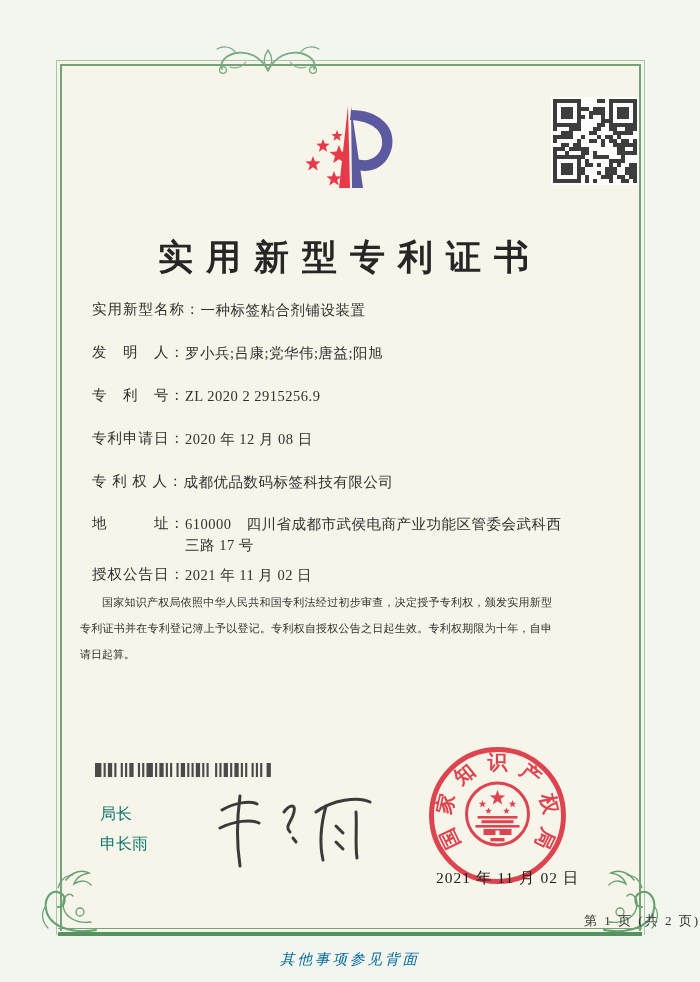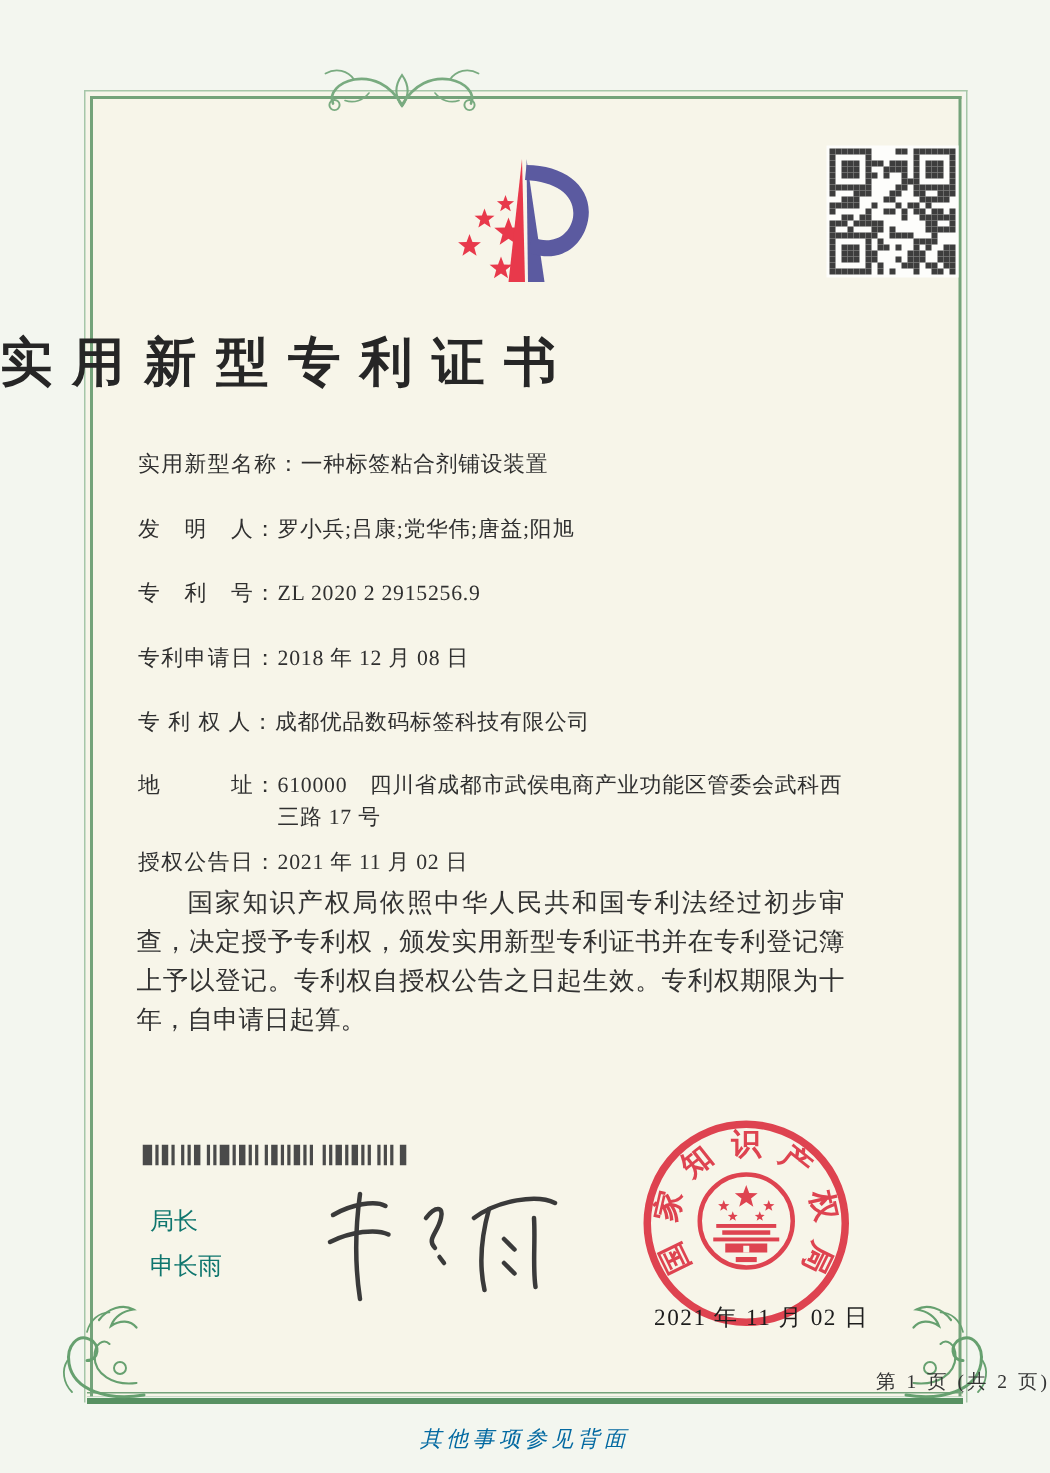"实用新型专利证书" .title { text-align: none -> center; top: 218px -> 234px }
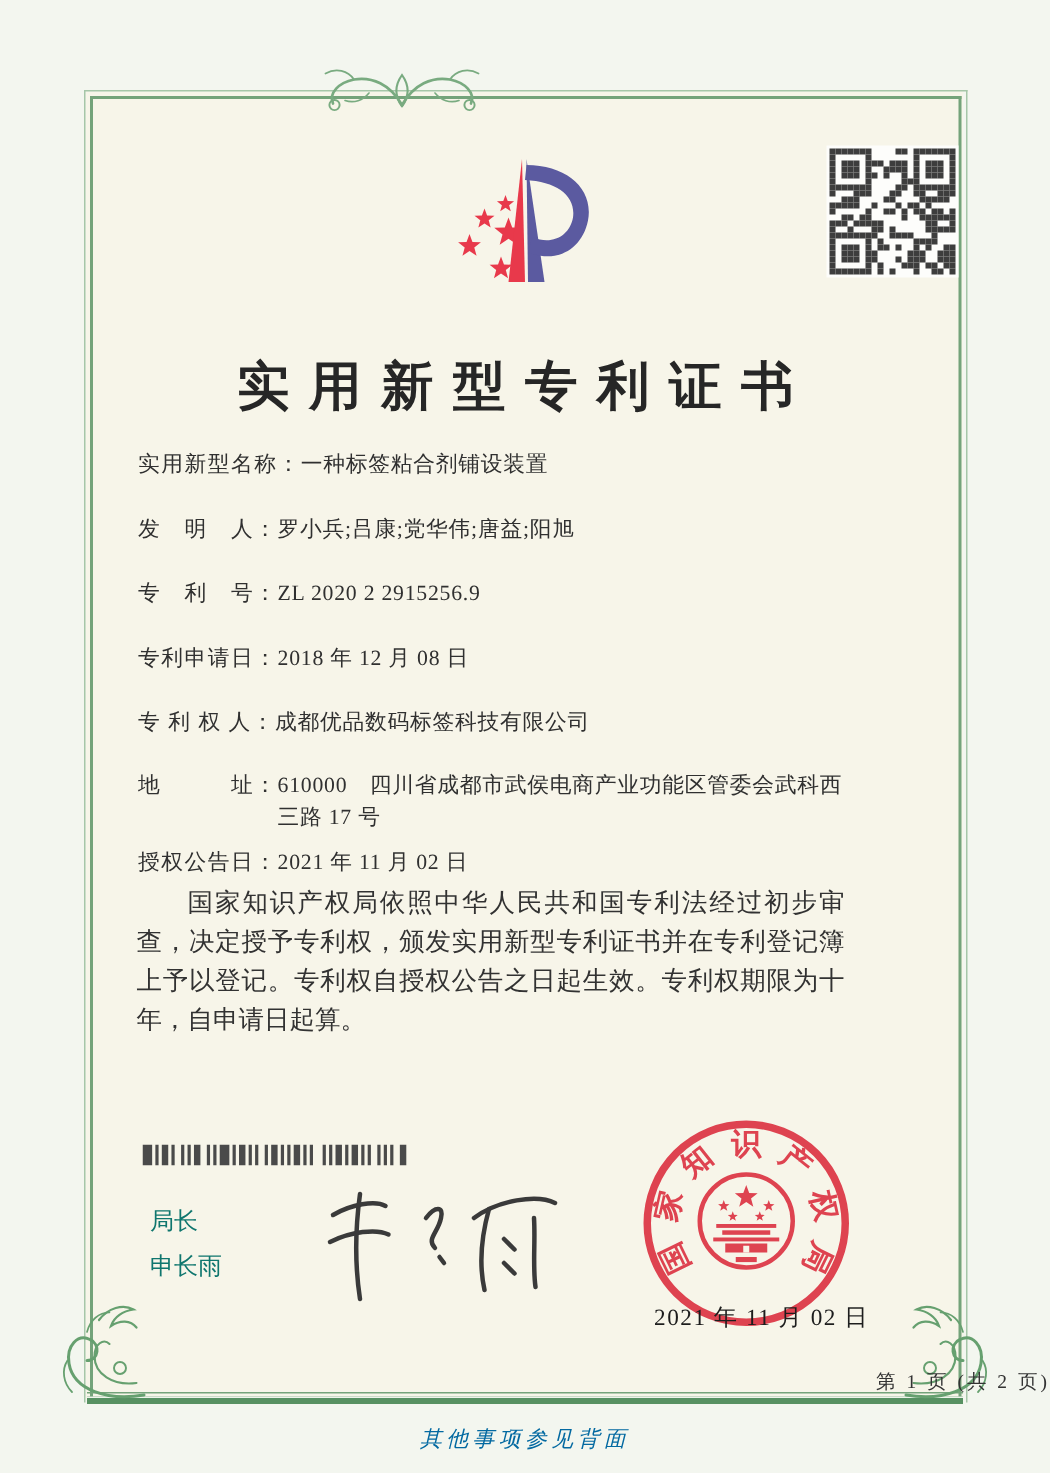"2018 年 12 月 08" span.val { text: 2018 -> 2020 }
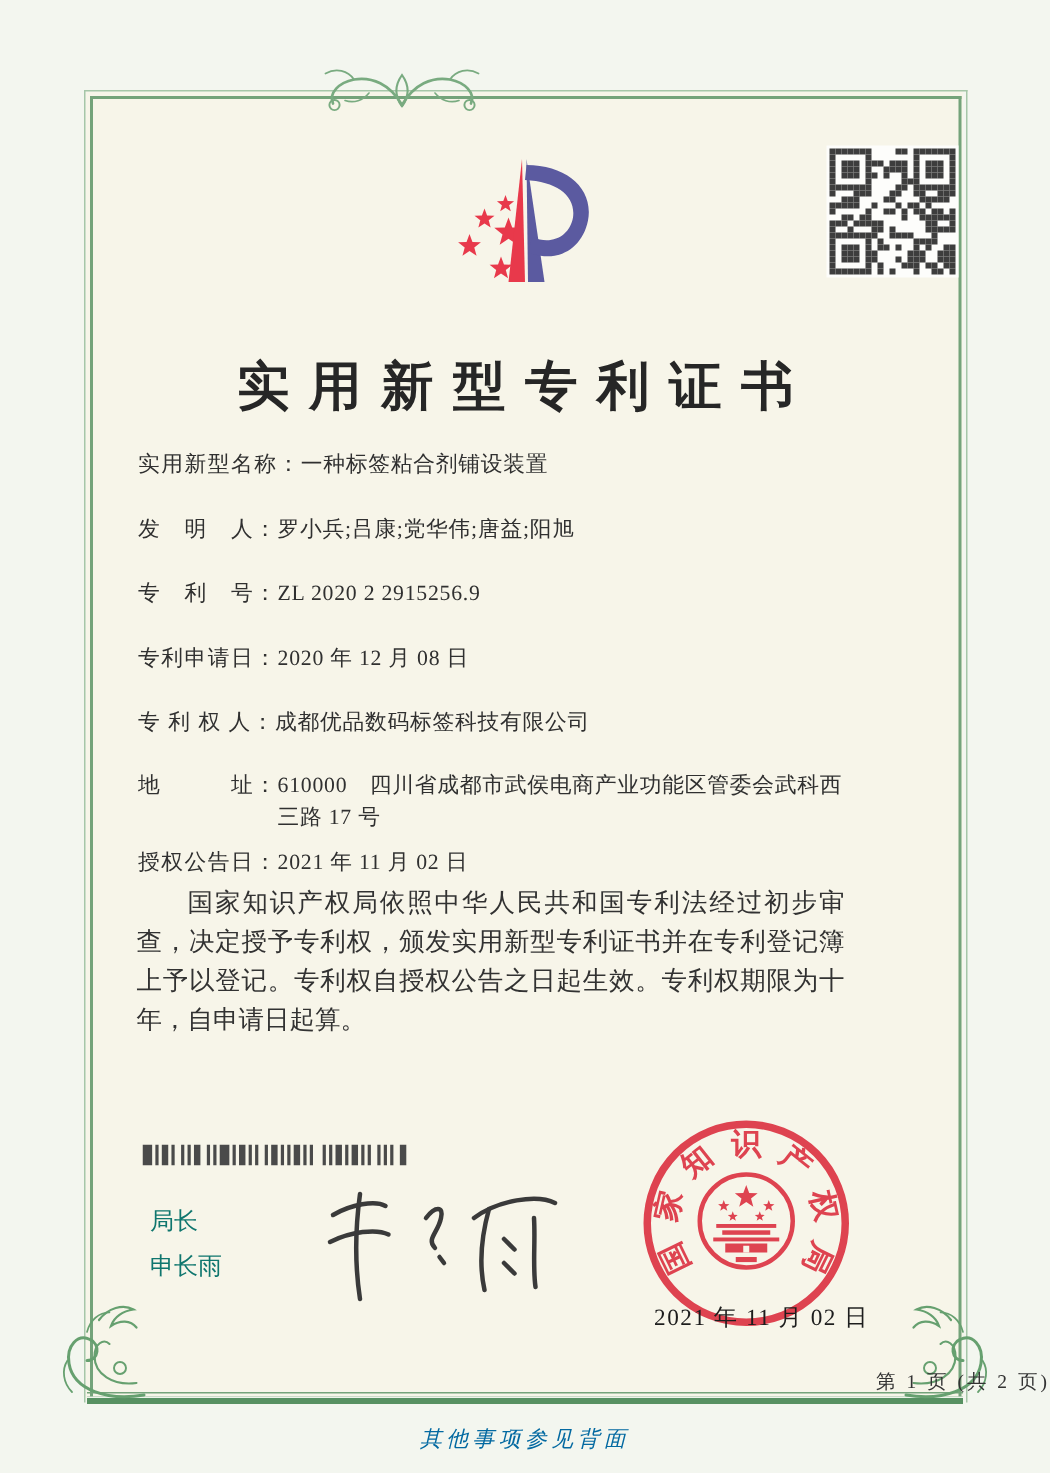"国家知识产权局依照中华人民共和国专利法经过初步审查，决定授予专利权，颁发实用新型" .paras { font-size: 17px -> 11px; left: 91px -> 80px }
